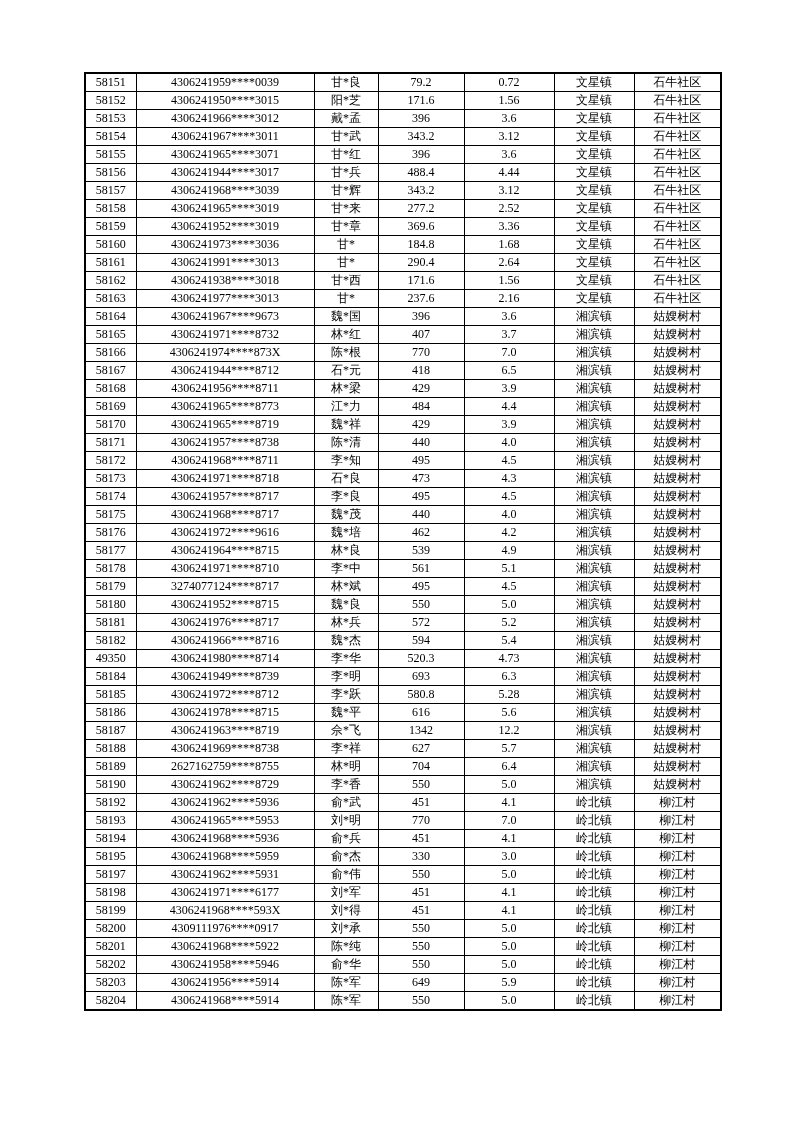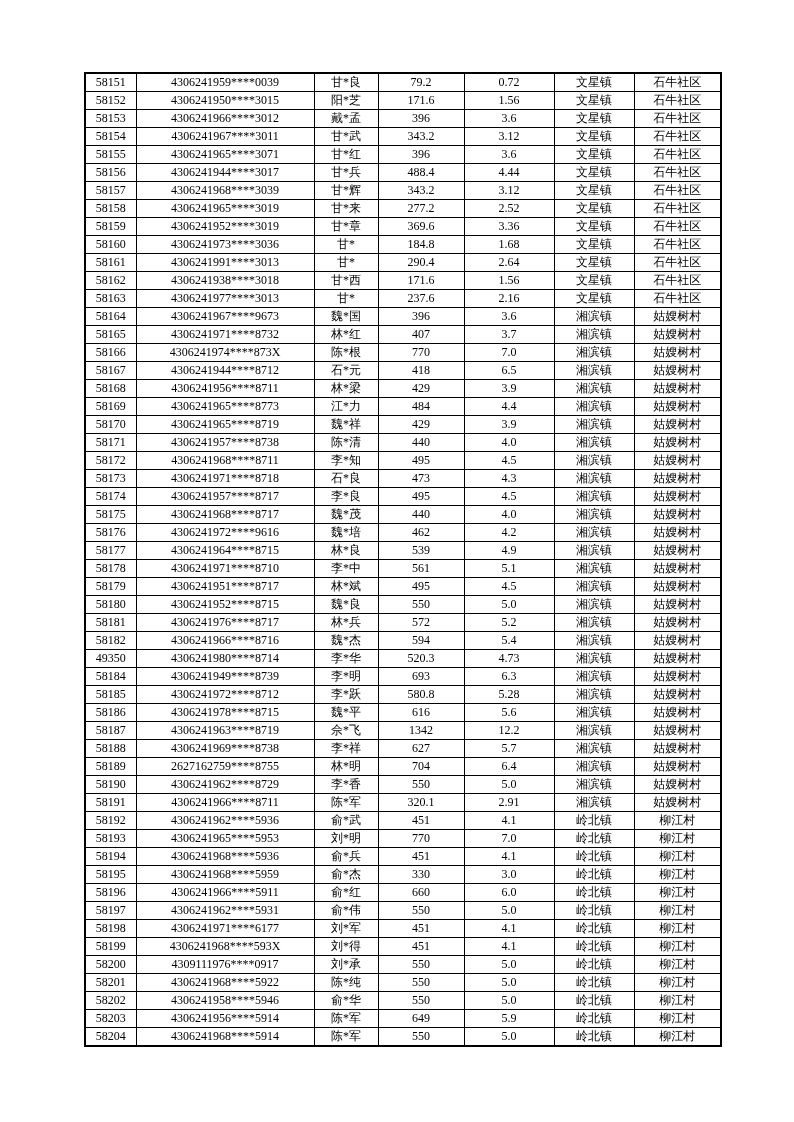"4306241951****8717" td { text: 4306241951 -> 3274077124 }
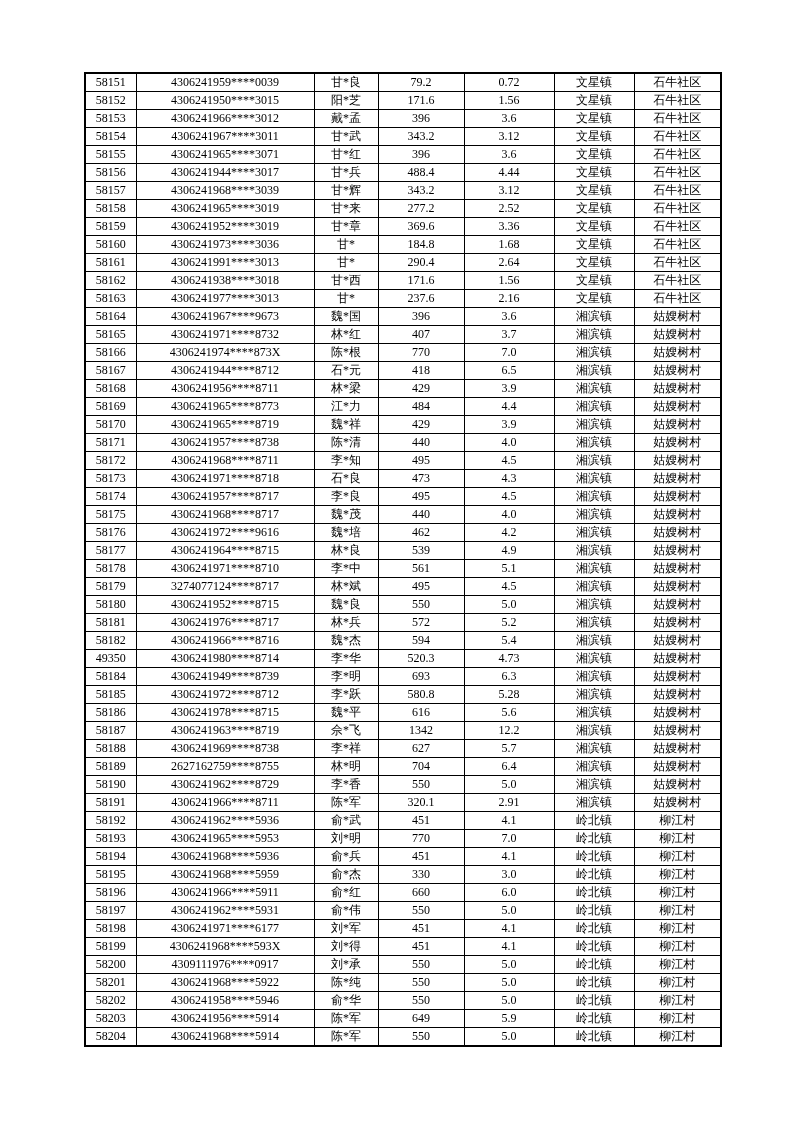"58191" tr { html: <tr> <td>58191</td> <td>4306241966****8711</td> <td>陈*军</td> <td>320.1</td> <td>2.91</td> <td>湘滨镇</td> <td>姑嫂树村</td> </tr> -> none }
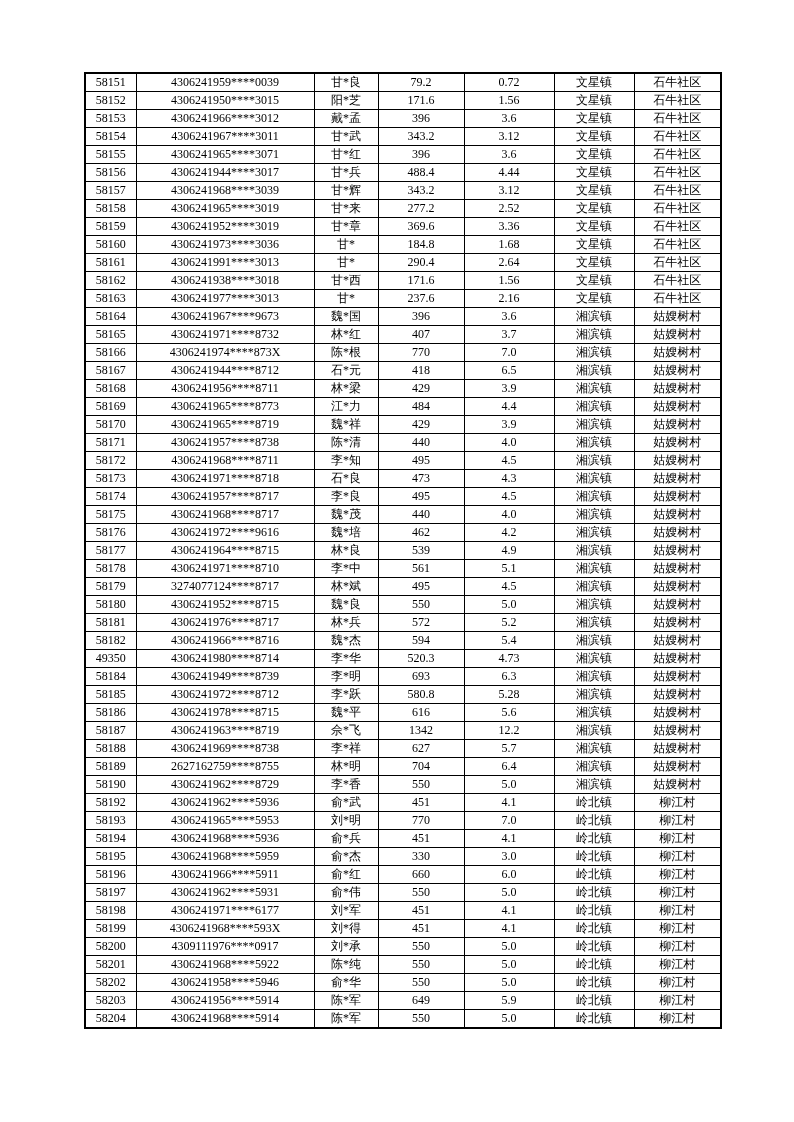"58196" tr { html: <tr> <td>58196</td> <td>4306241966****5911</td> <td>俞*红</td> <td>660</td> <td>6.0</td> <td>岭北镇</td> <td>柳江村</td> </tr> -> none }
